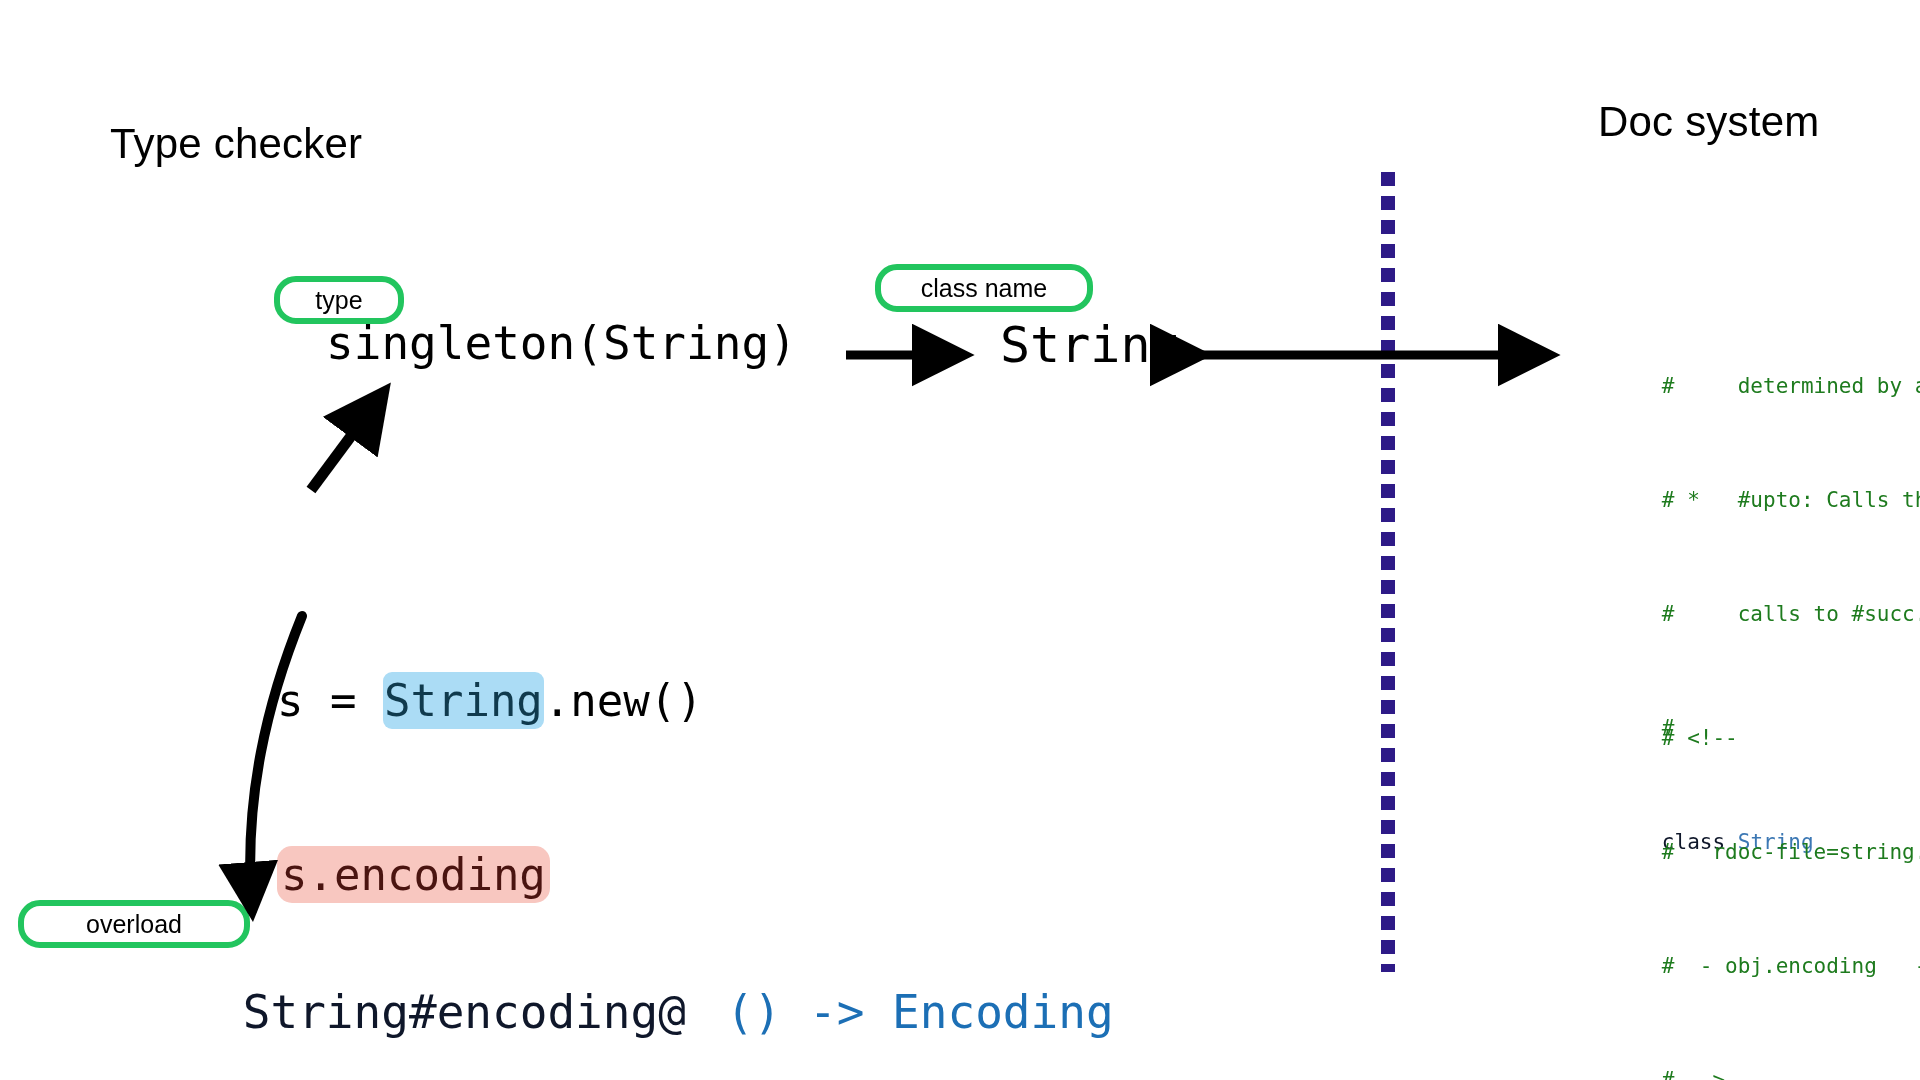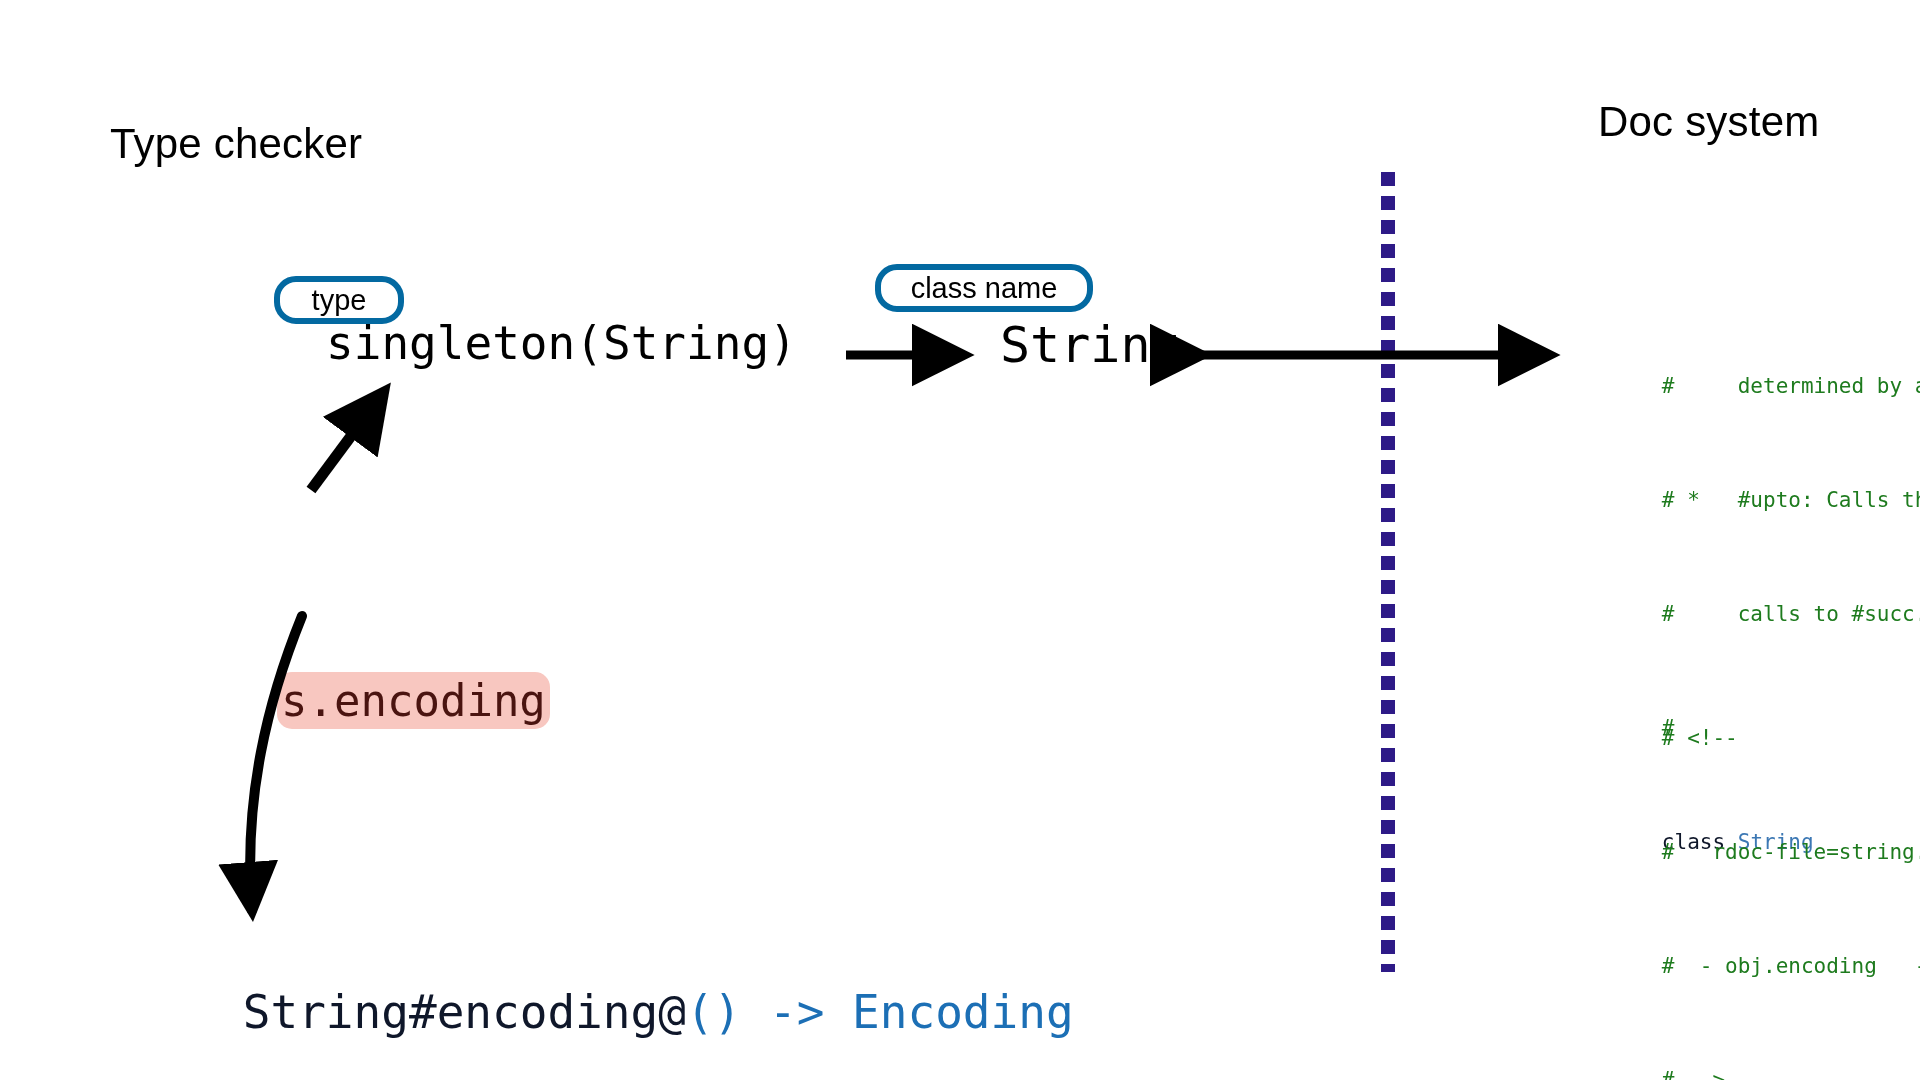"type" .pill { border: 6px solid #0369a1 -> 6px solid #22c55e; font-size: 29px -> 25px }
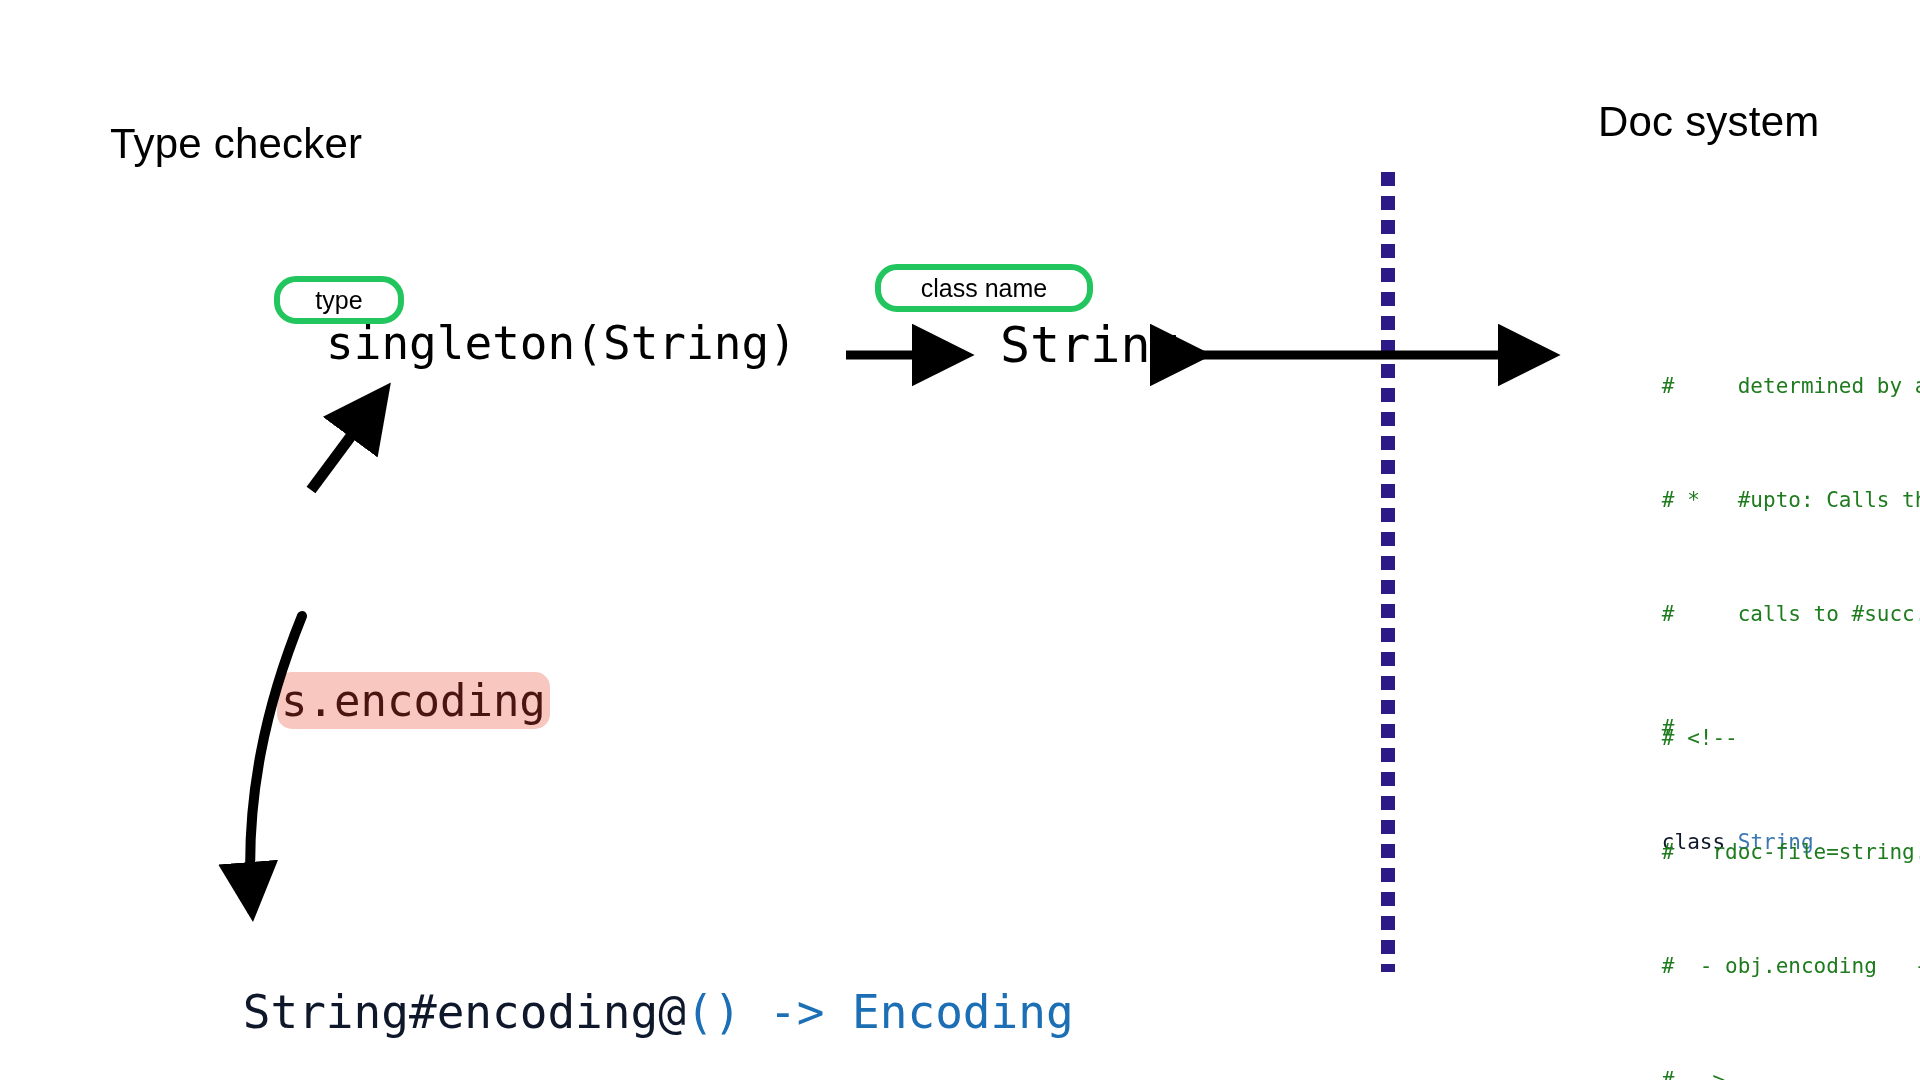"s = String.new()" span.line { html: none -> <span> <span>s = </span><span>String</span><span>.new()</span> </span> }
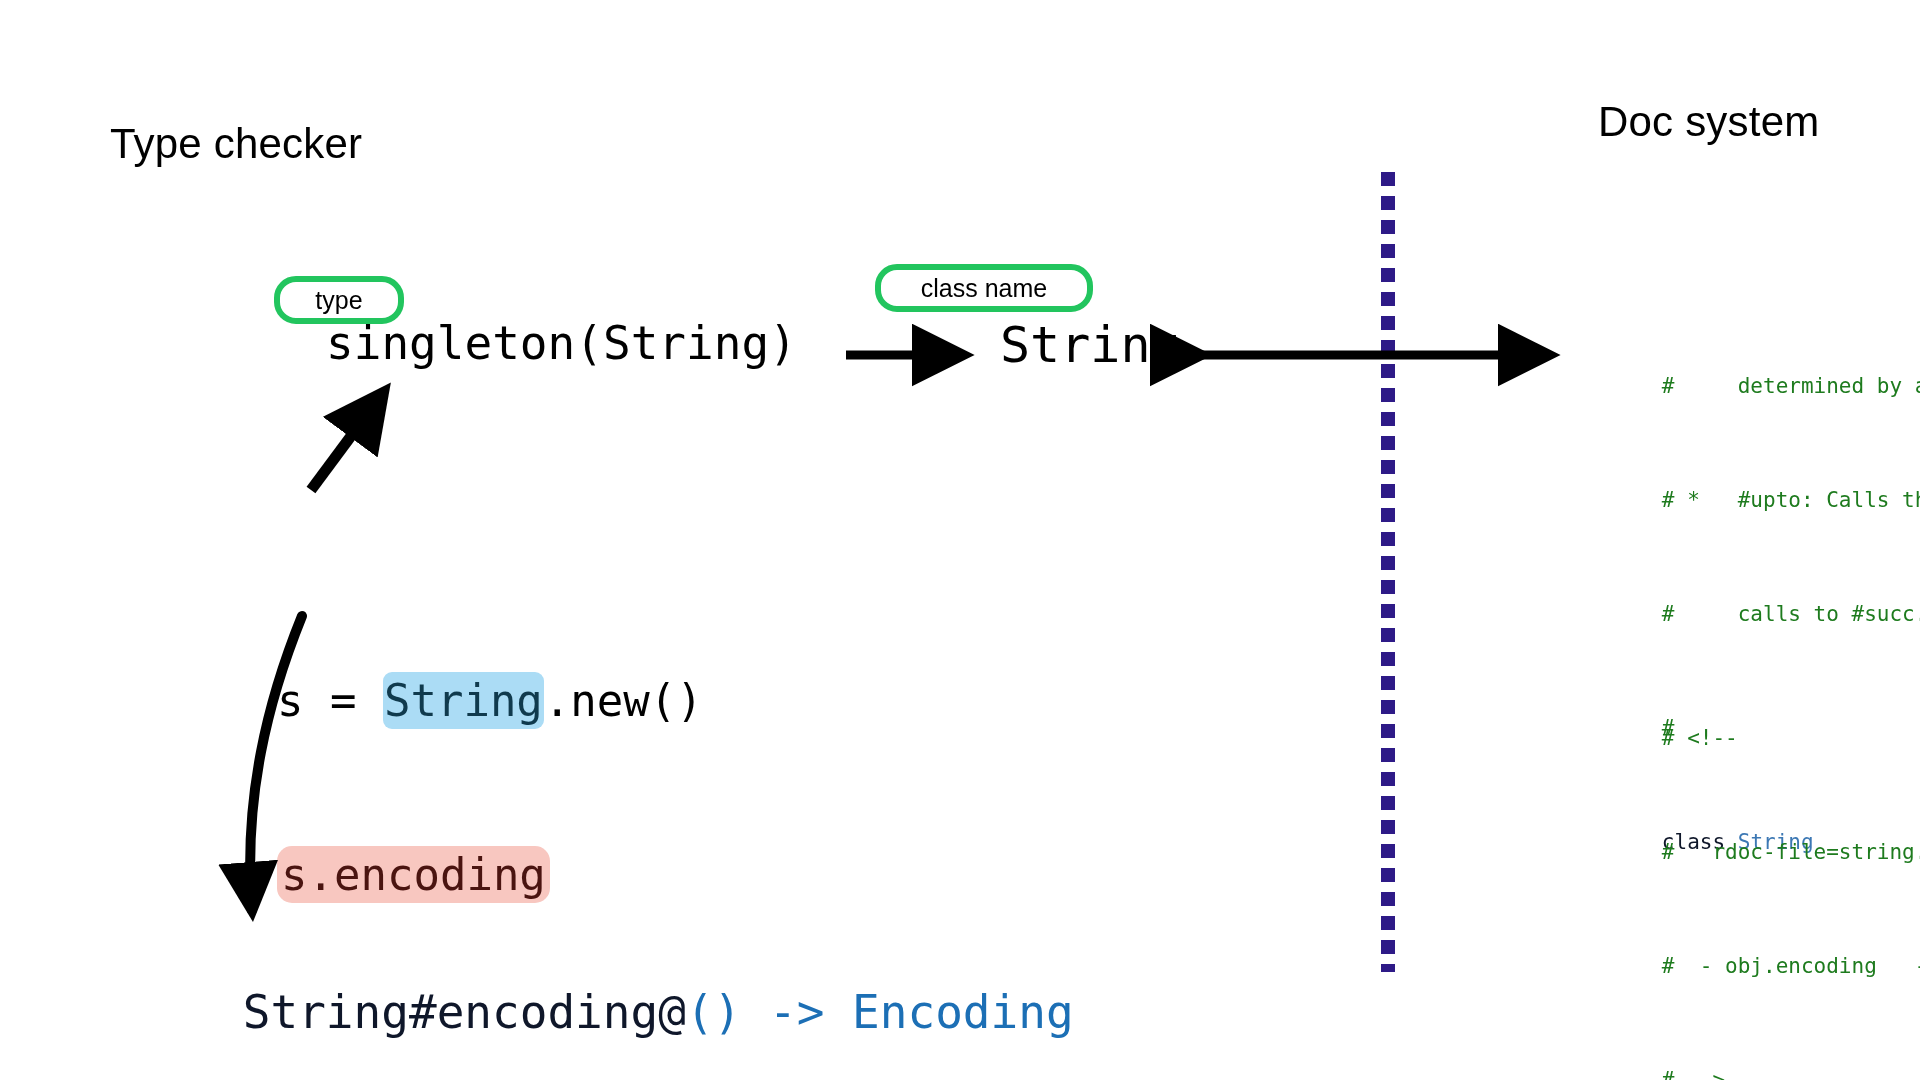"overload" div.pill { html: none -> <div>overload</div> }
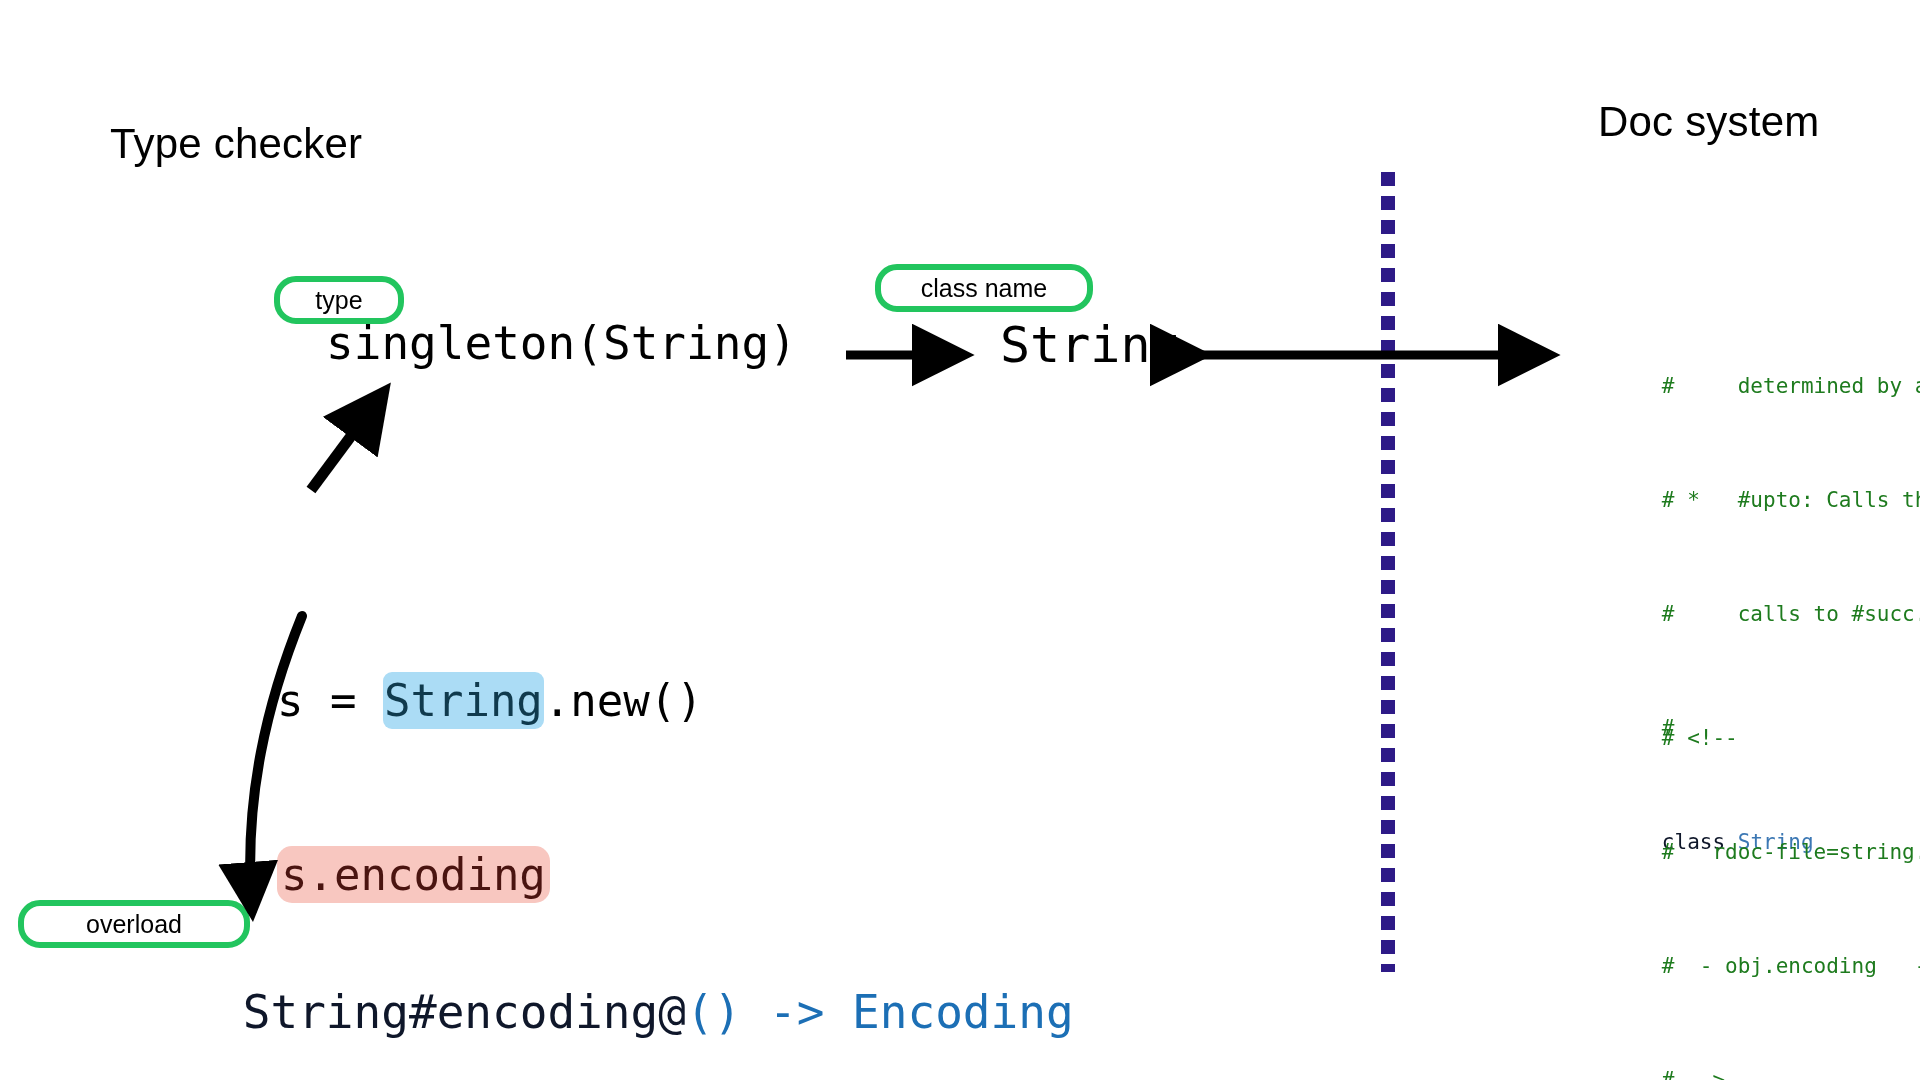"() -> Encoding" #overload-sig .sig-type { margin-left: none -> 40px }
